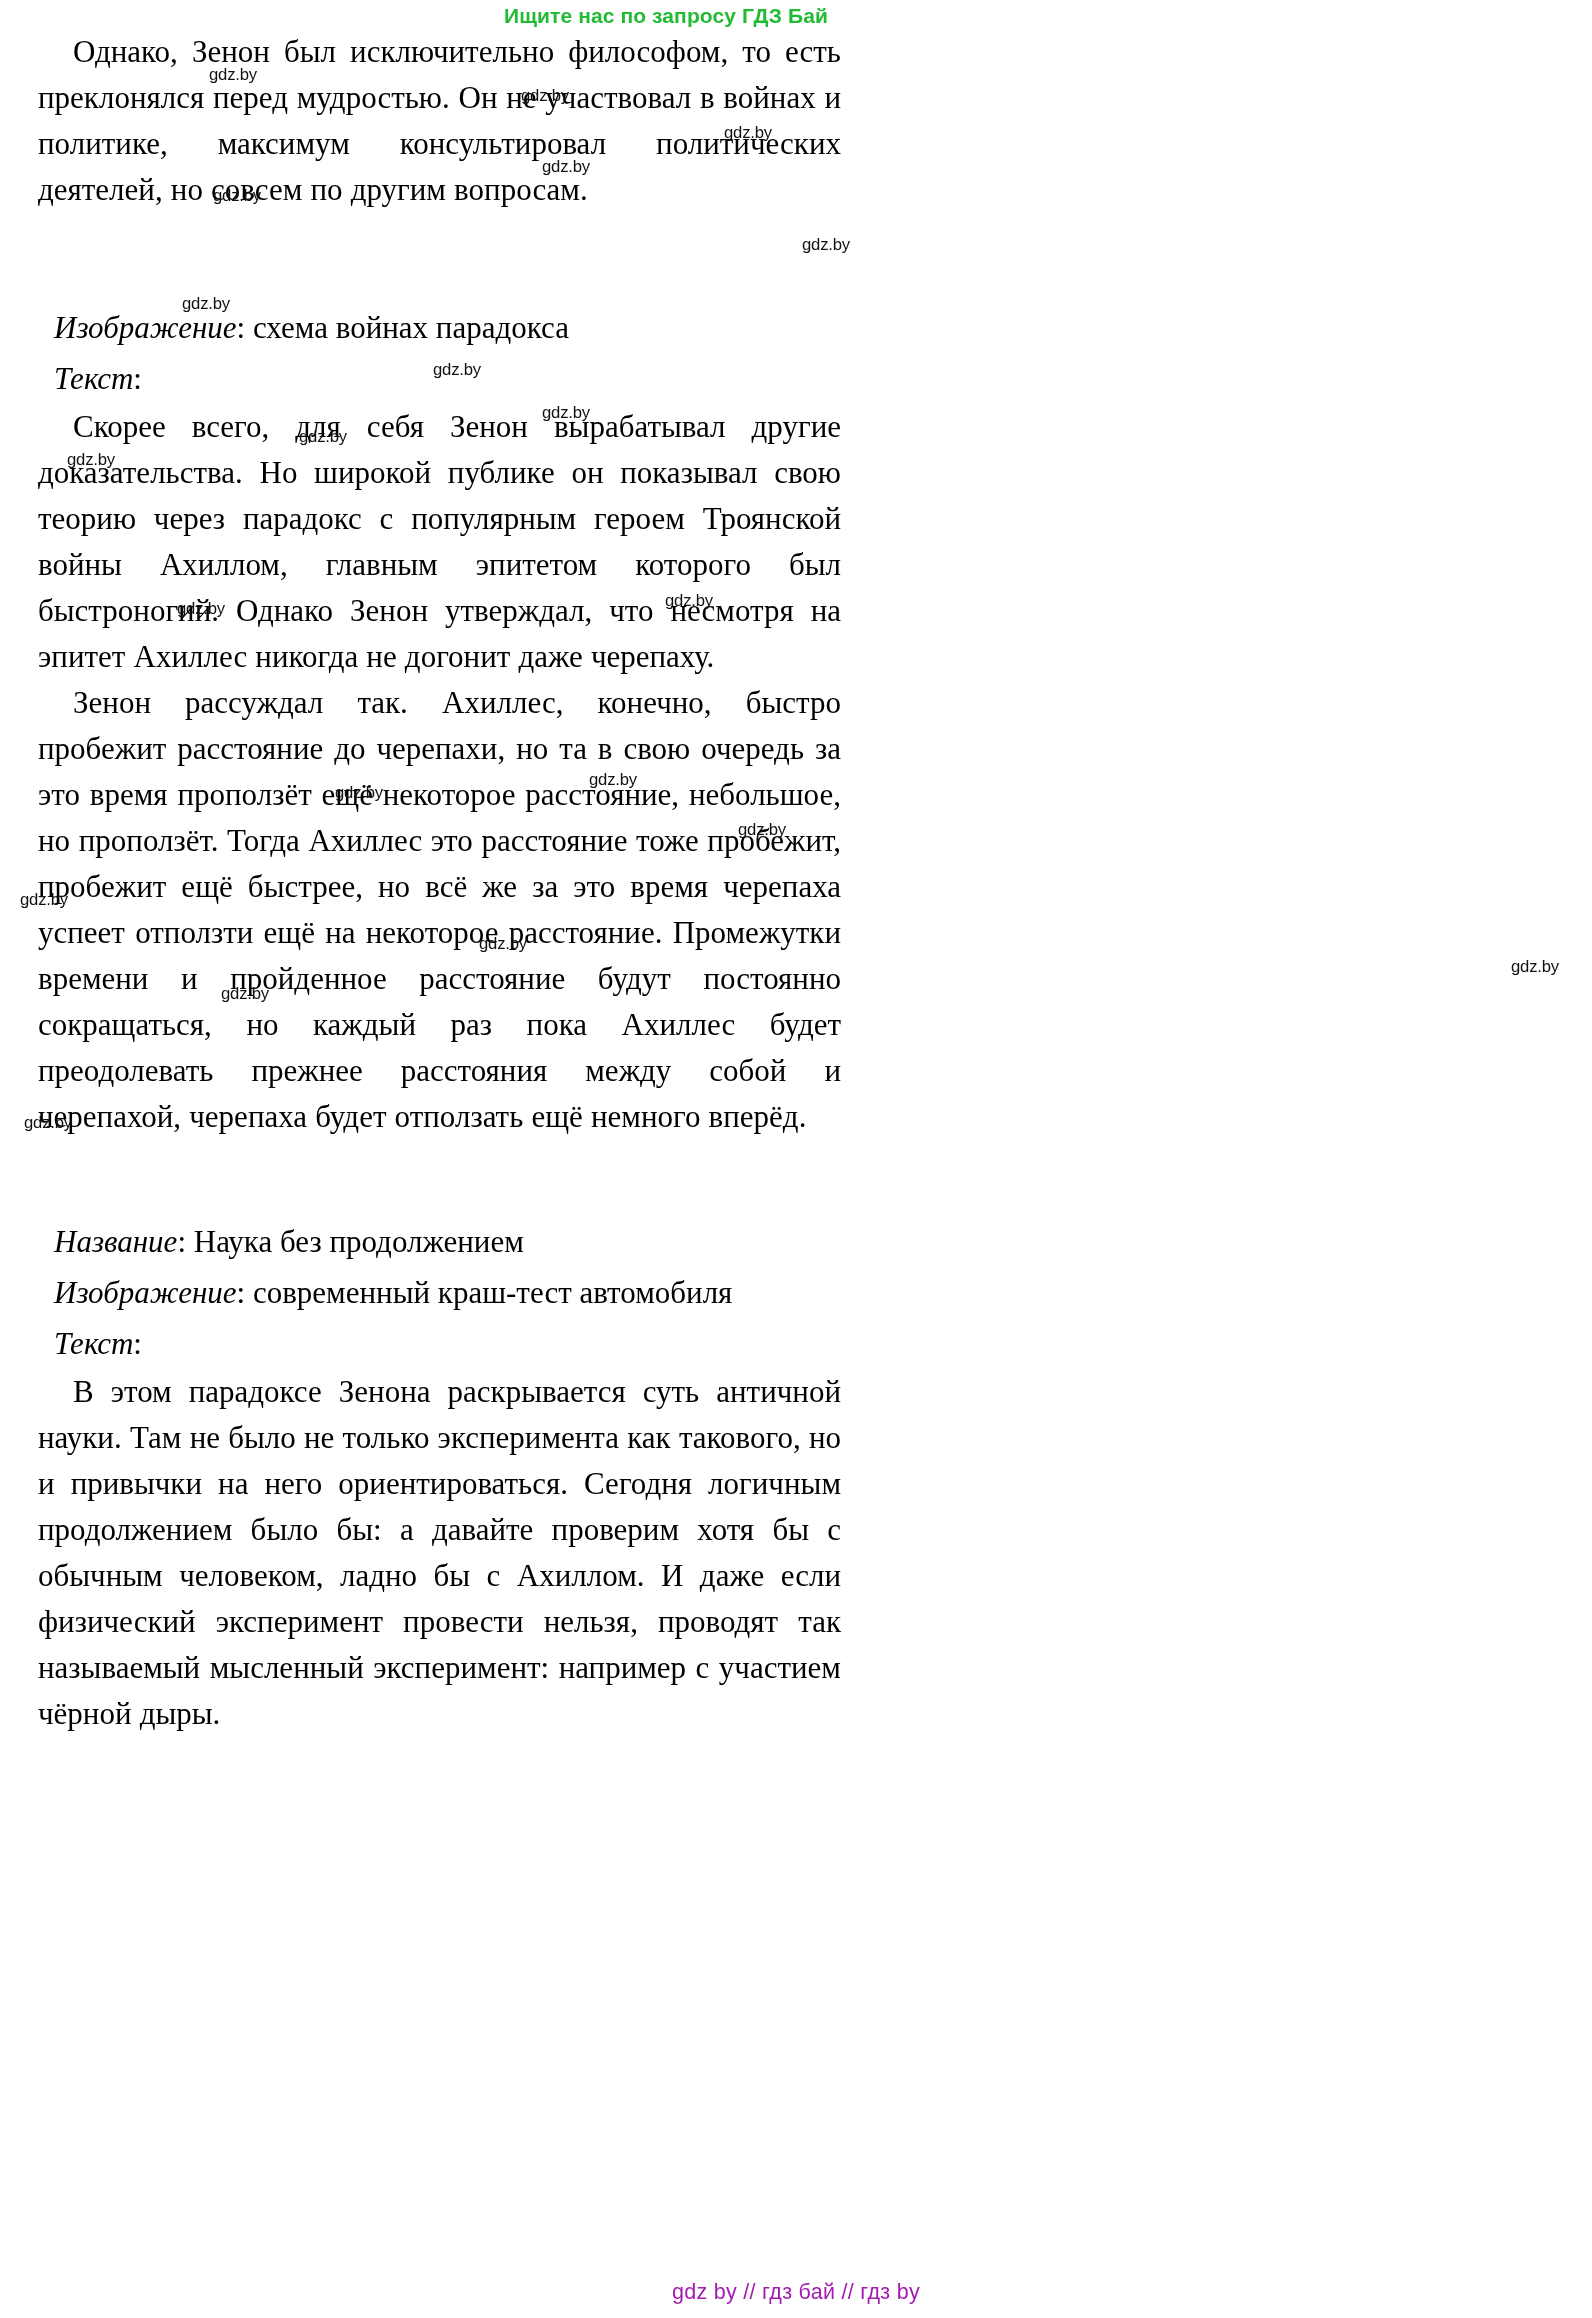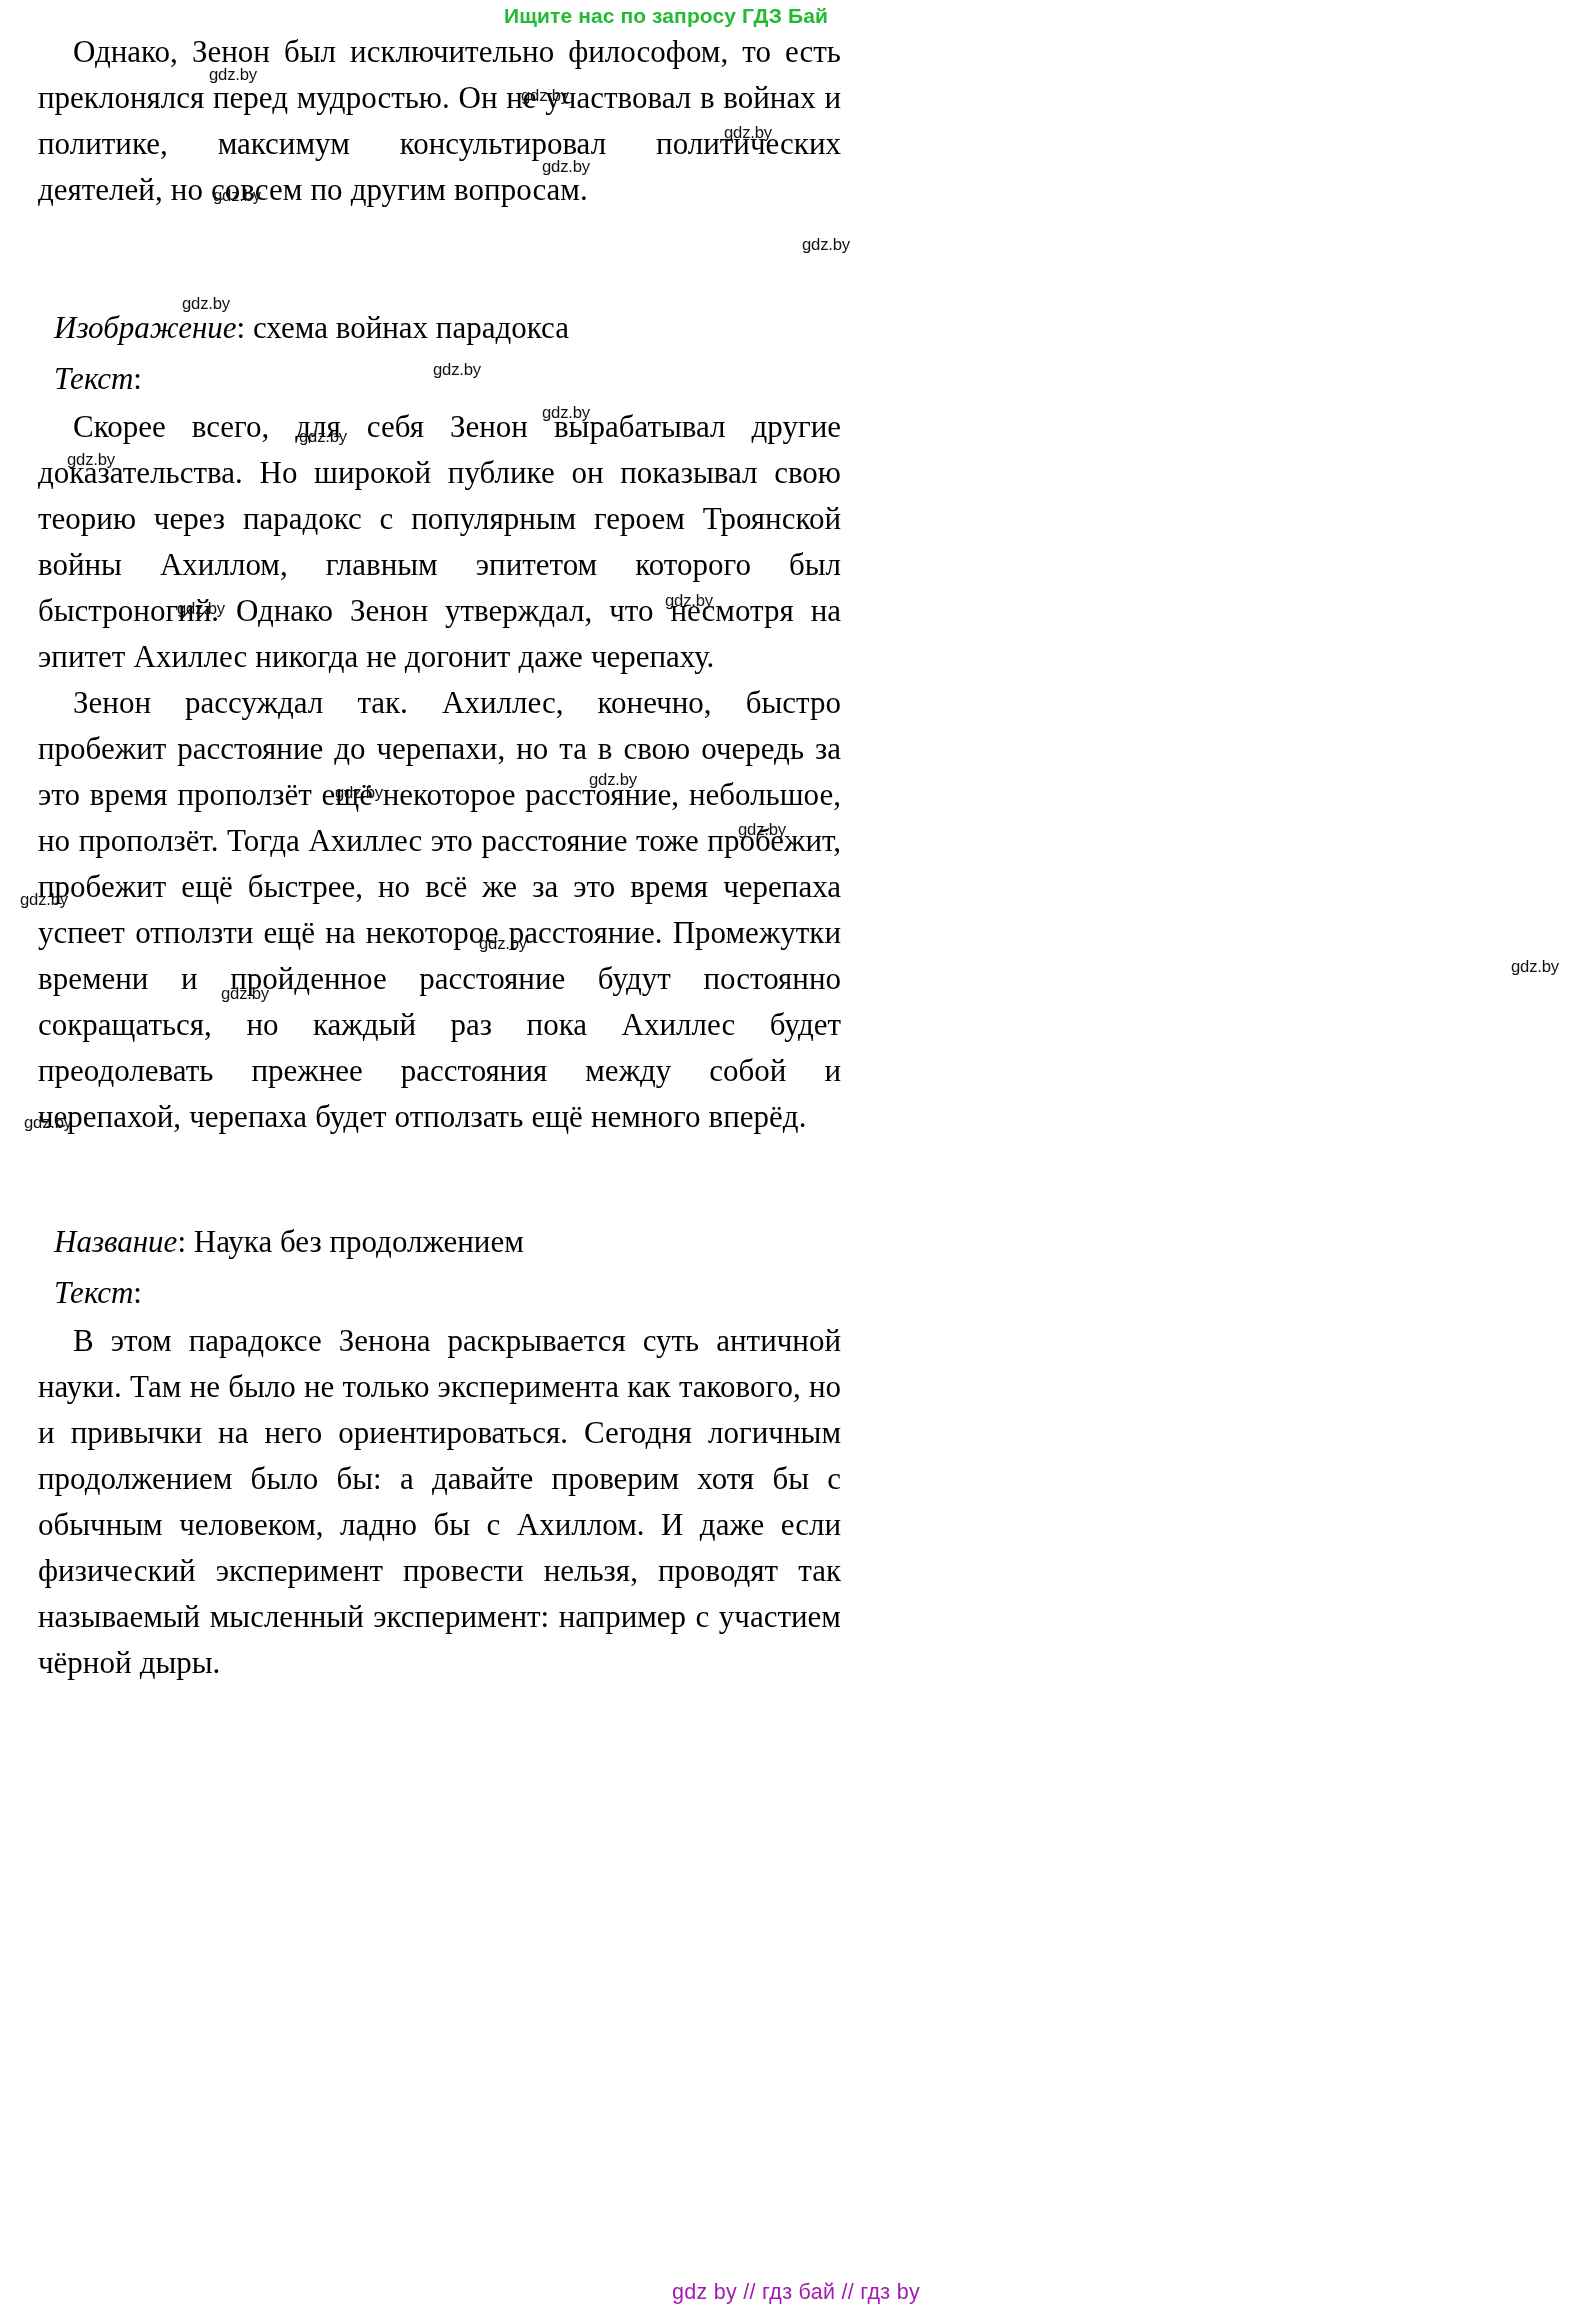"Изображение: современный краш-тест" p.meta-line { html: none -> <p> <span>Изображение</span><span>: </span><span>современный краш-тест автомобиля</span> </p> }
